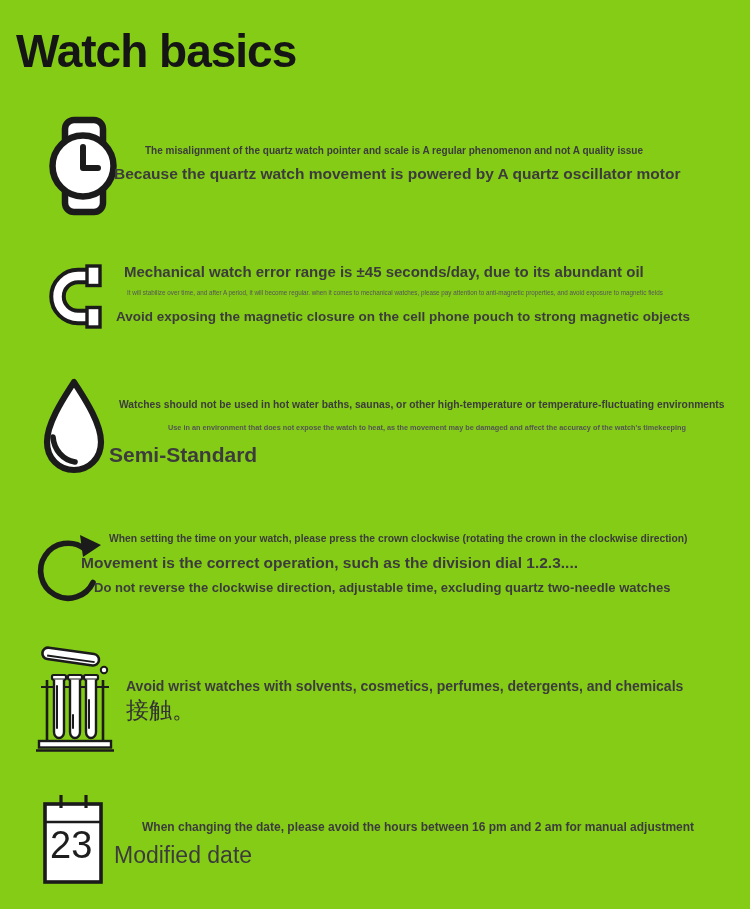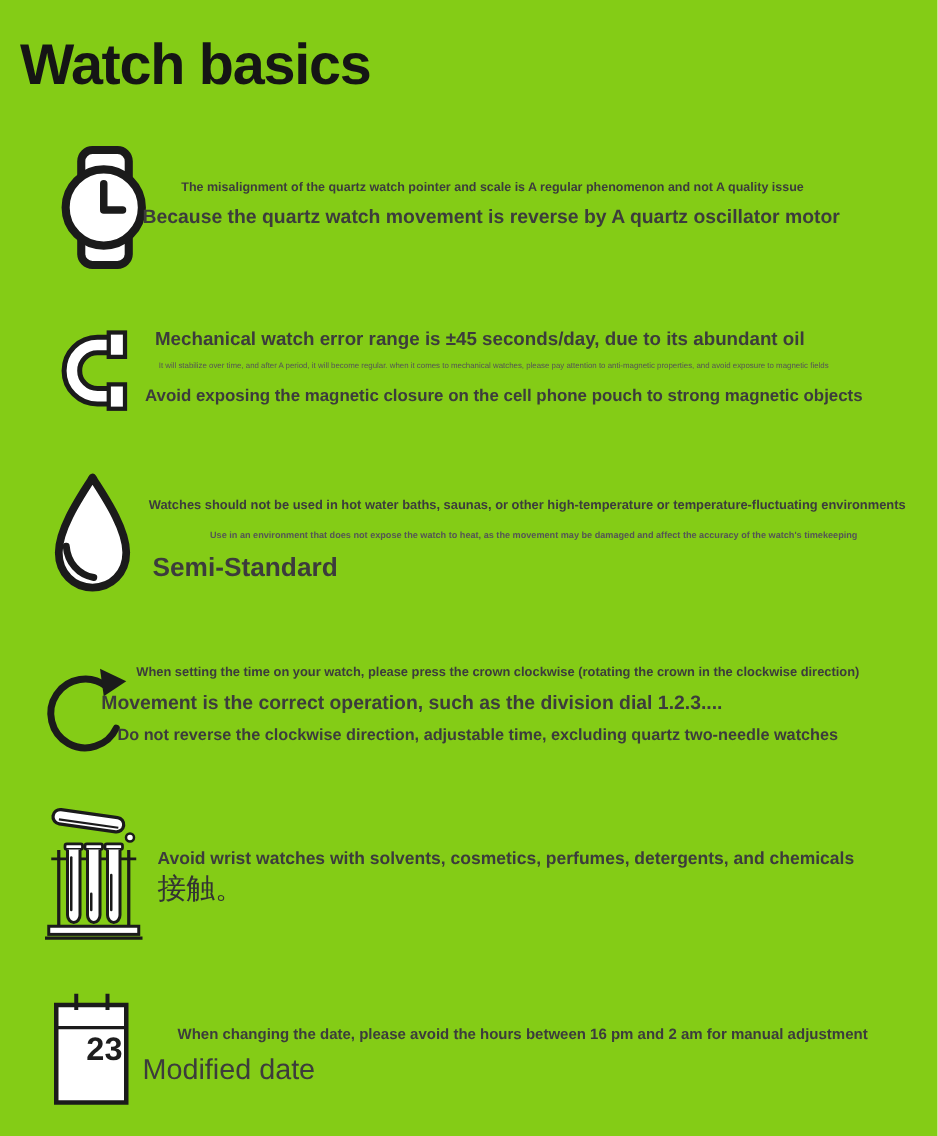"Because the quartz watch movement" div.line { text: reverse -> powered }
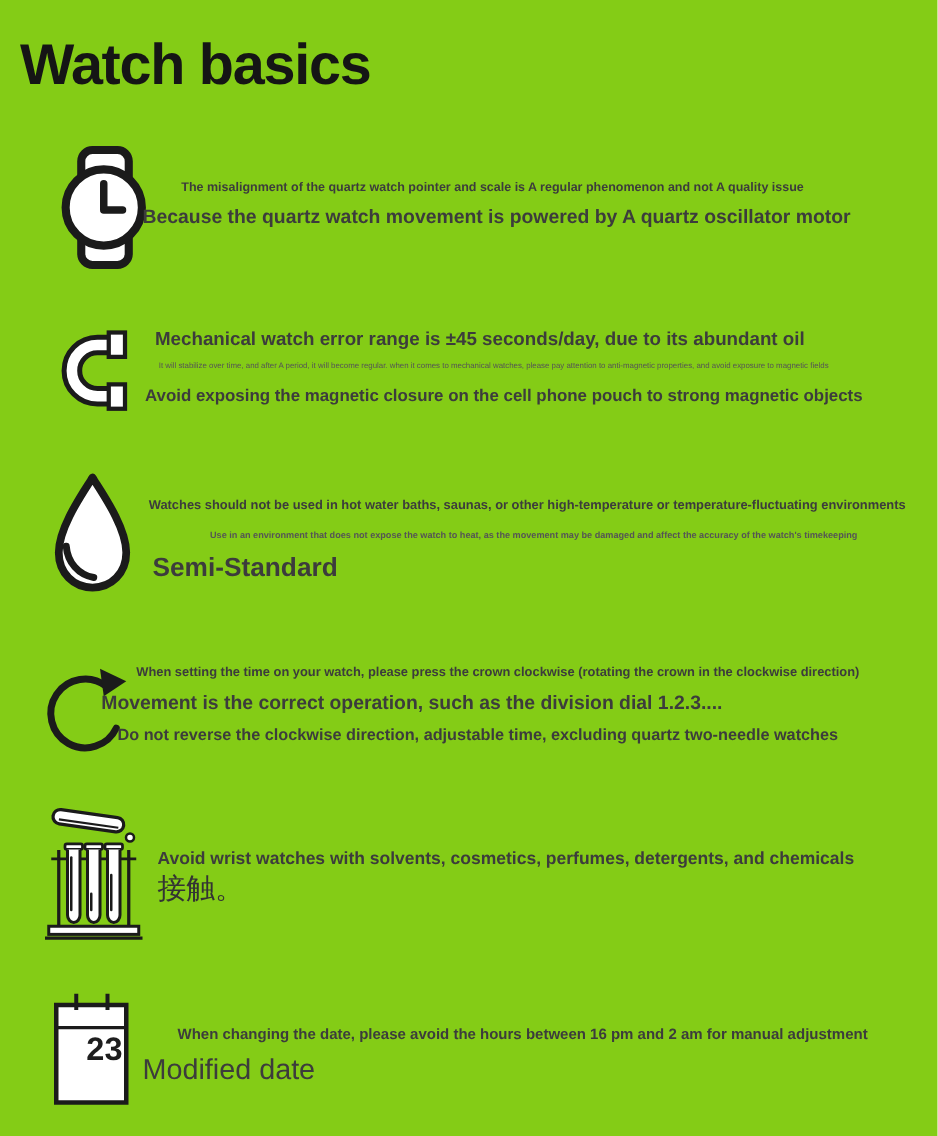"Semi-Standard" .s3-l3 { left: 122px -> 109px }
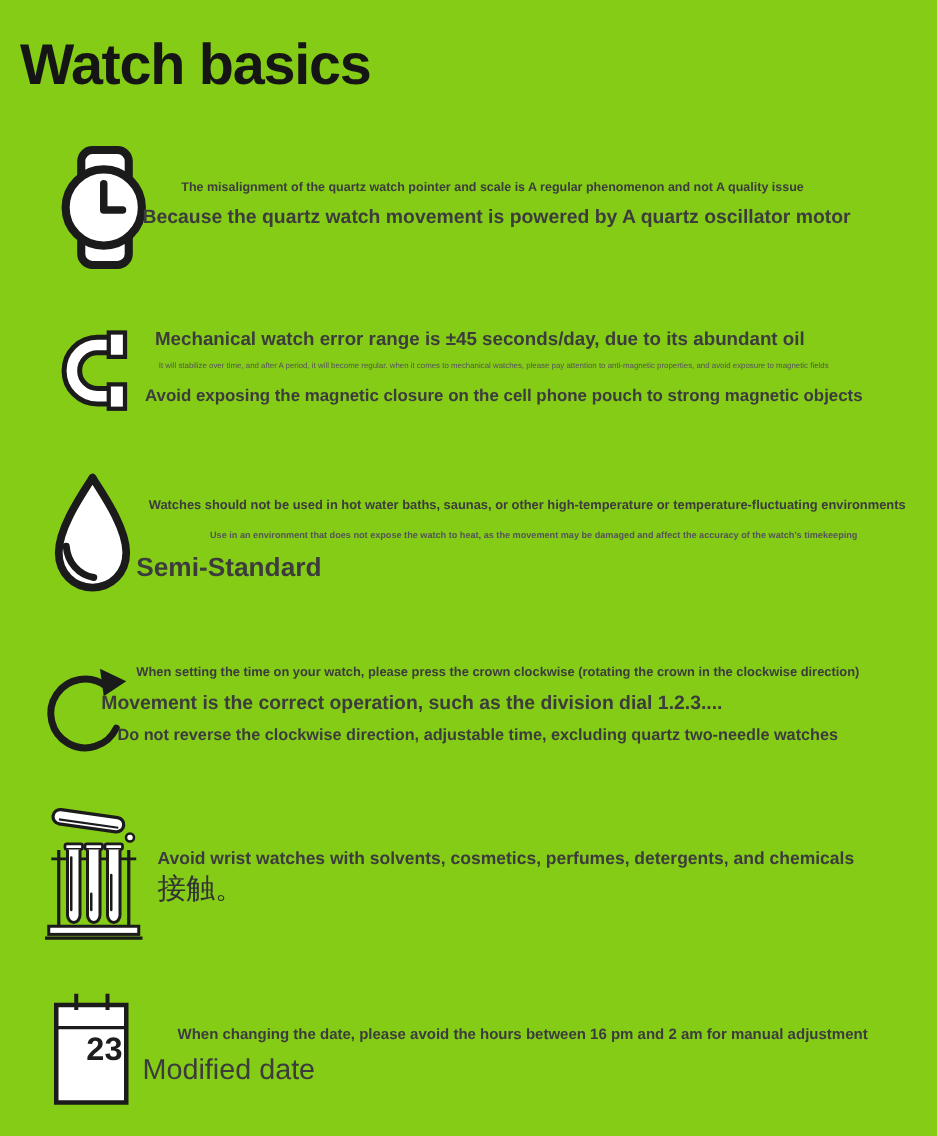"23" .cal-day { font-size: 26px -> 38px; font-weight: 700 -> 400; text-align: right -> left }
